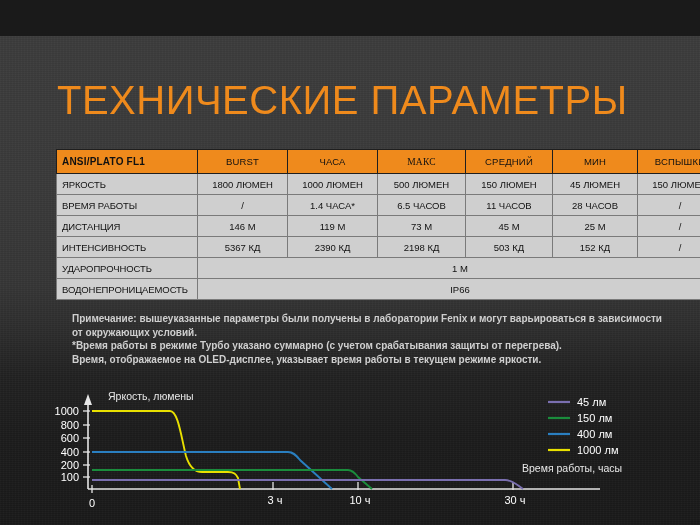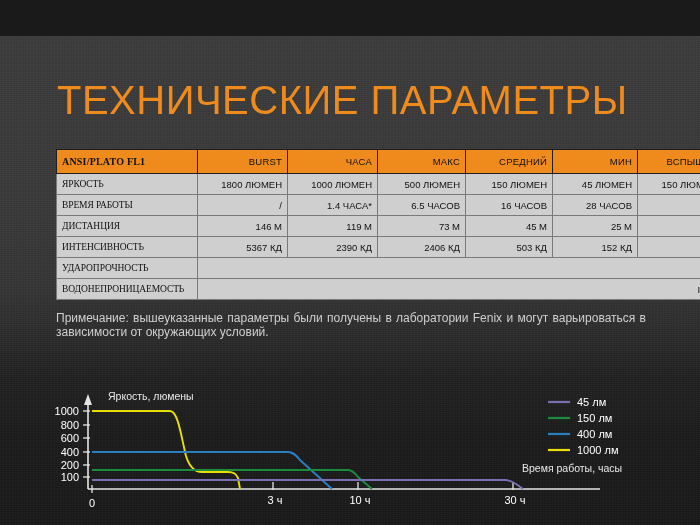"ANSI/PLATO FL1" #spec-table td.c0 { font-family: Liberation Serif, serif -> none }
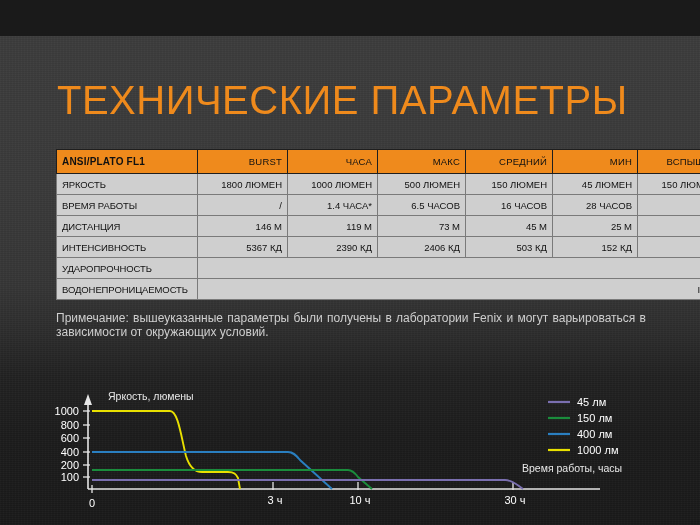"BURST" #spec-table td { text-align: right -> center }
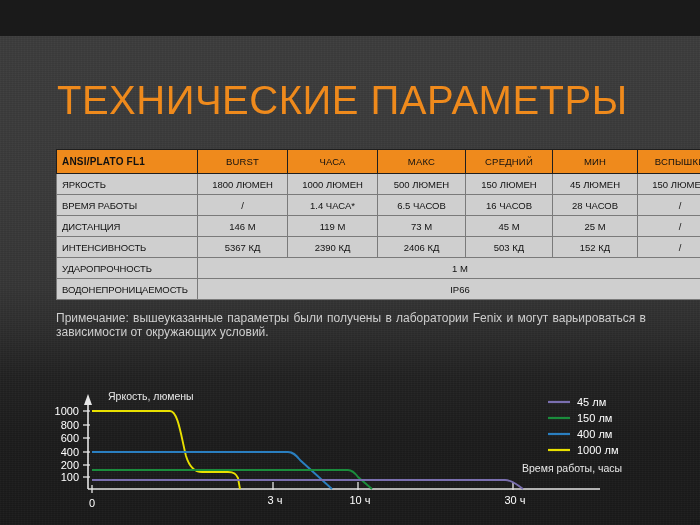"МАКС" td.w3 { font-family: none -> Liberation Serif, serif }
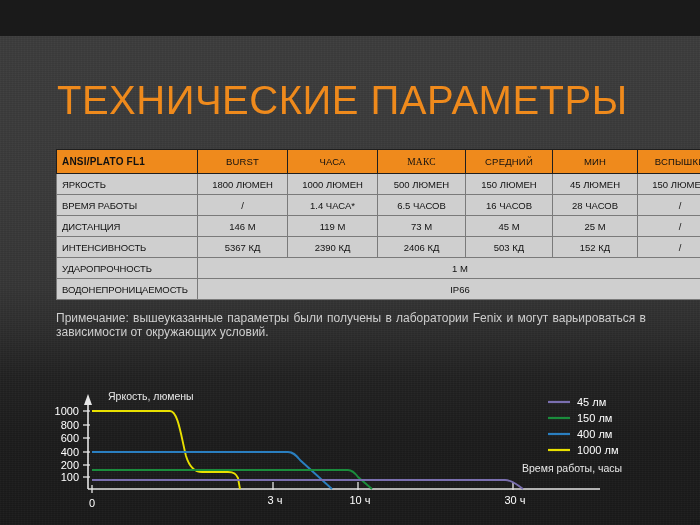"16 ЧАСОВ" td { text: 16 -> 11 }
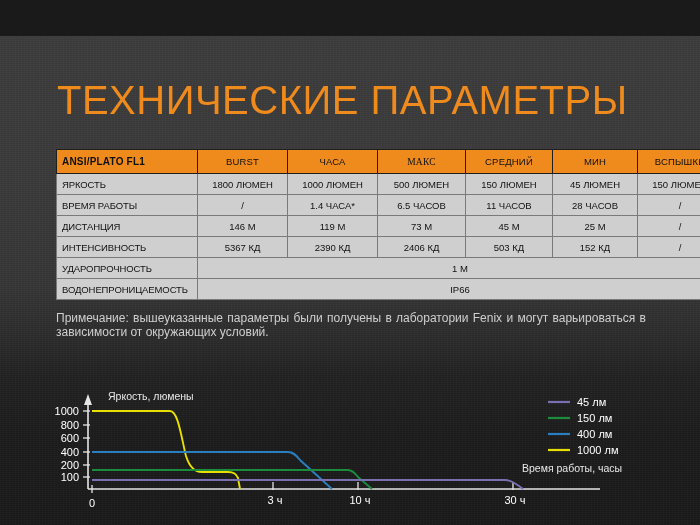"2406 КД" td { text: 2406 -> 2198 }
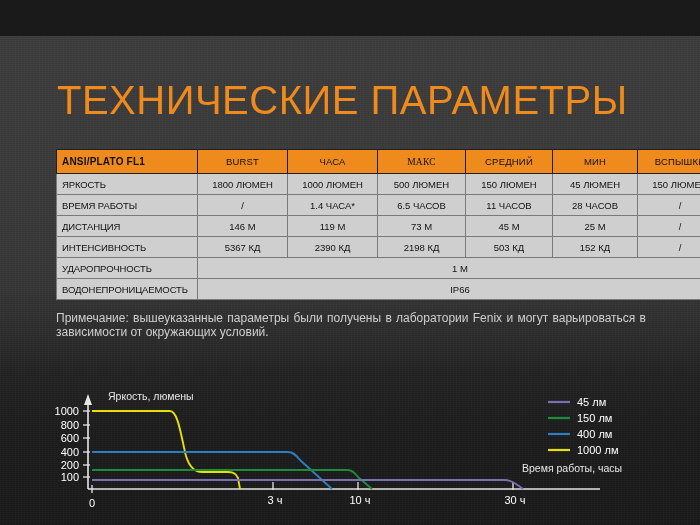"Примечание: вышеуказанные параметры были" #notes { font-size: 12px -> 10px; font-weight: none -> bold; left: 56px -> 72px }
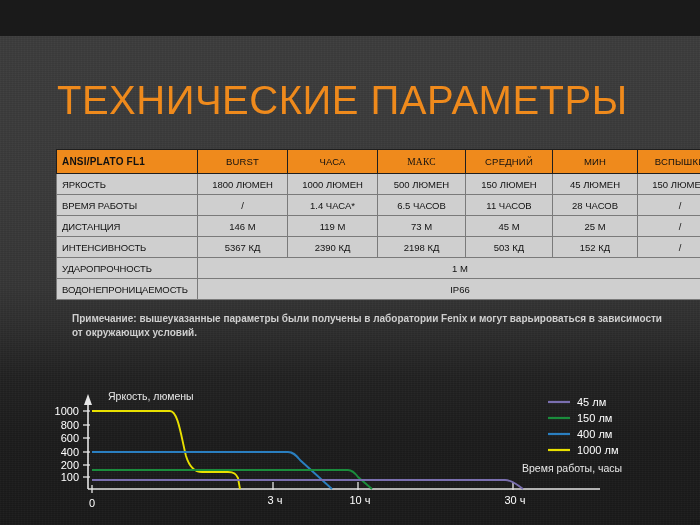"*Время работы в режиме Турбо" div { html: none -> <div>*Время работы в режиме Турбо указано суммарно (с учетом срабатывания защиты от перегрева).</div> }
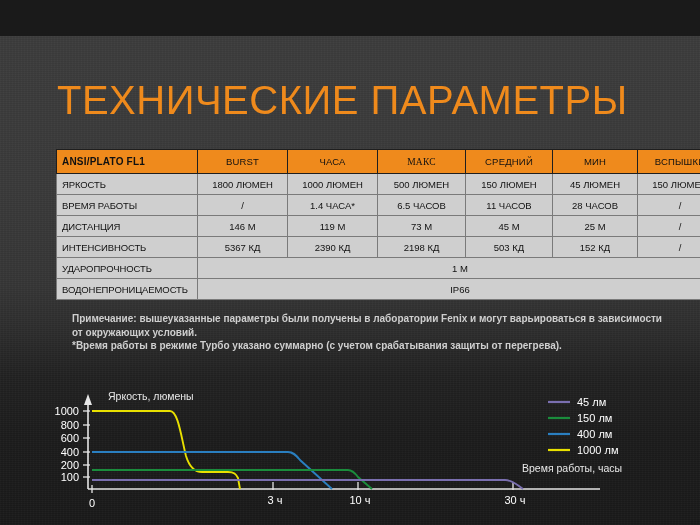"Время, отображаемое на OLED-дисплее," div { html: none -> <div>Время, отображаемое на OLED-дисплее, указывает время работы в текущем режиме яркости.</div> }
